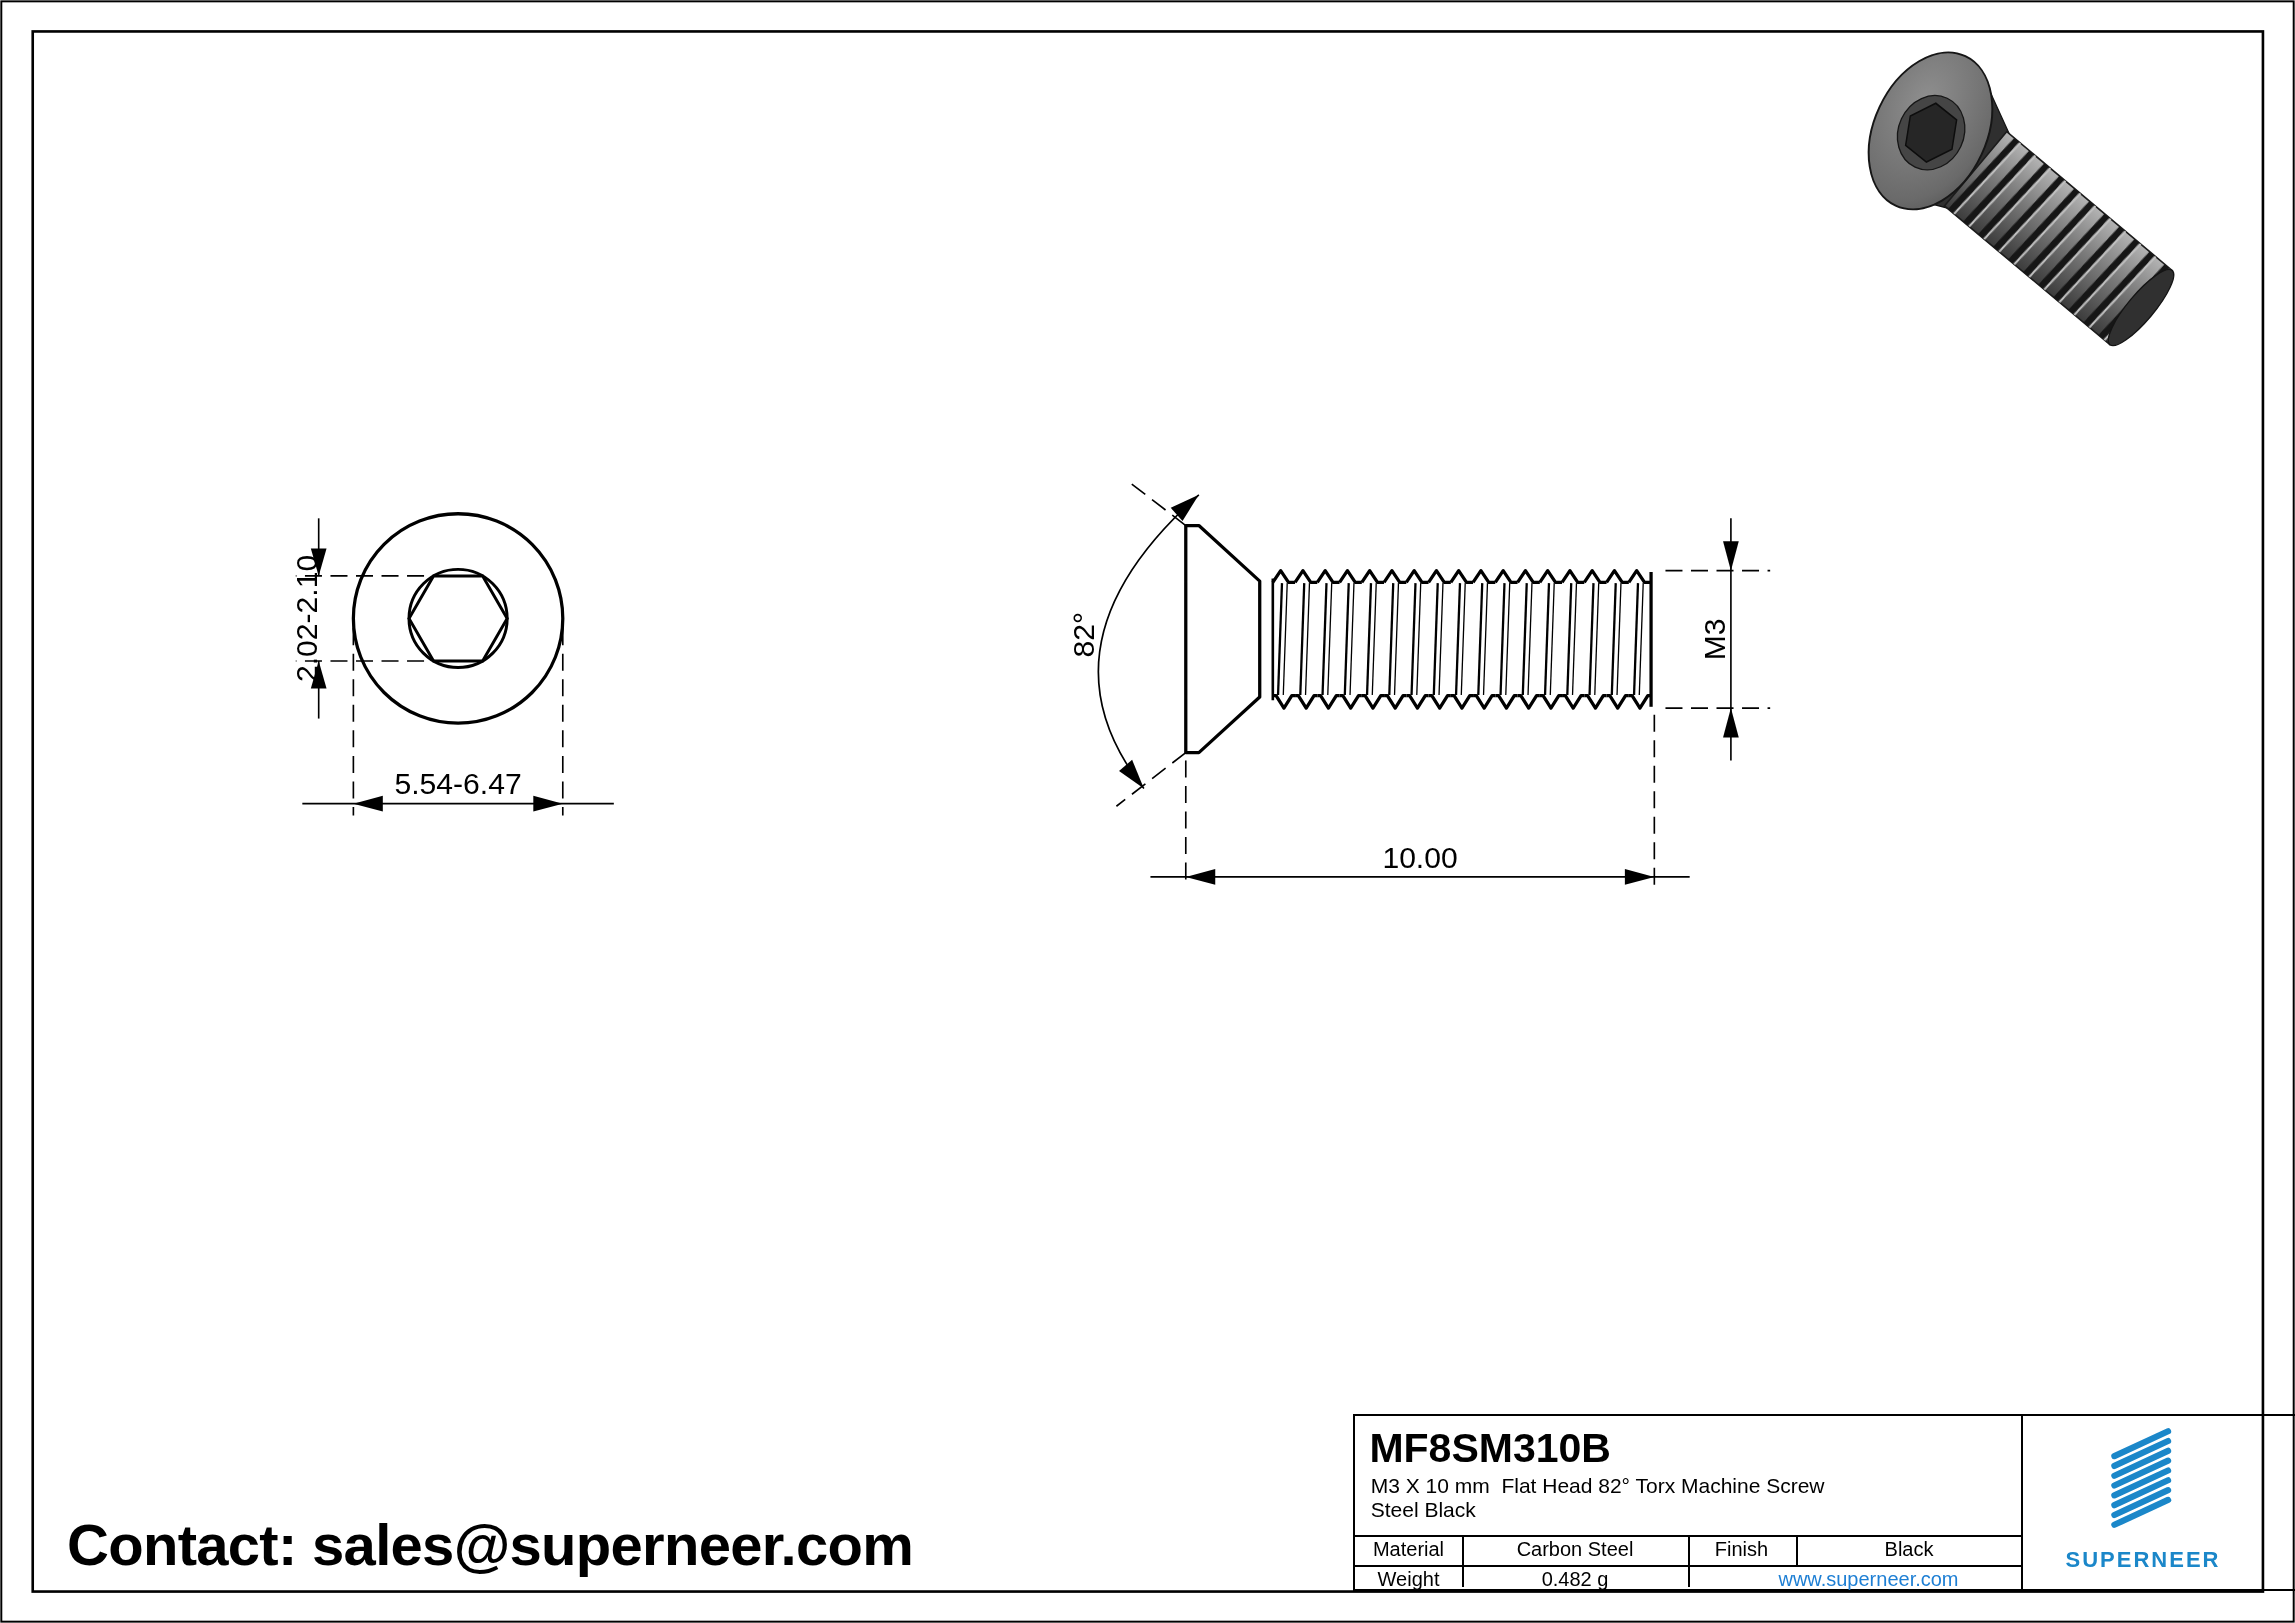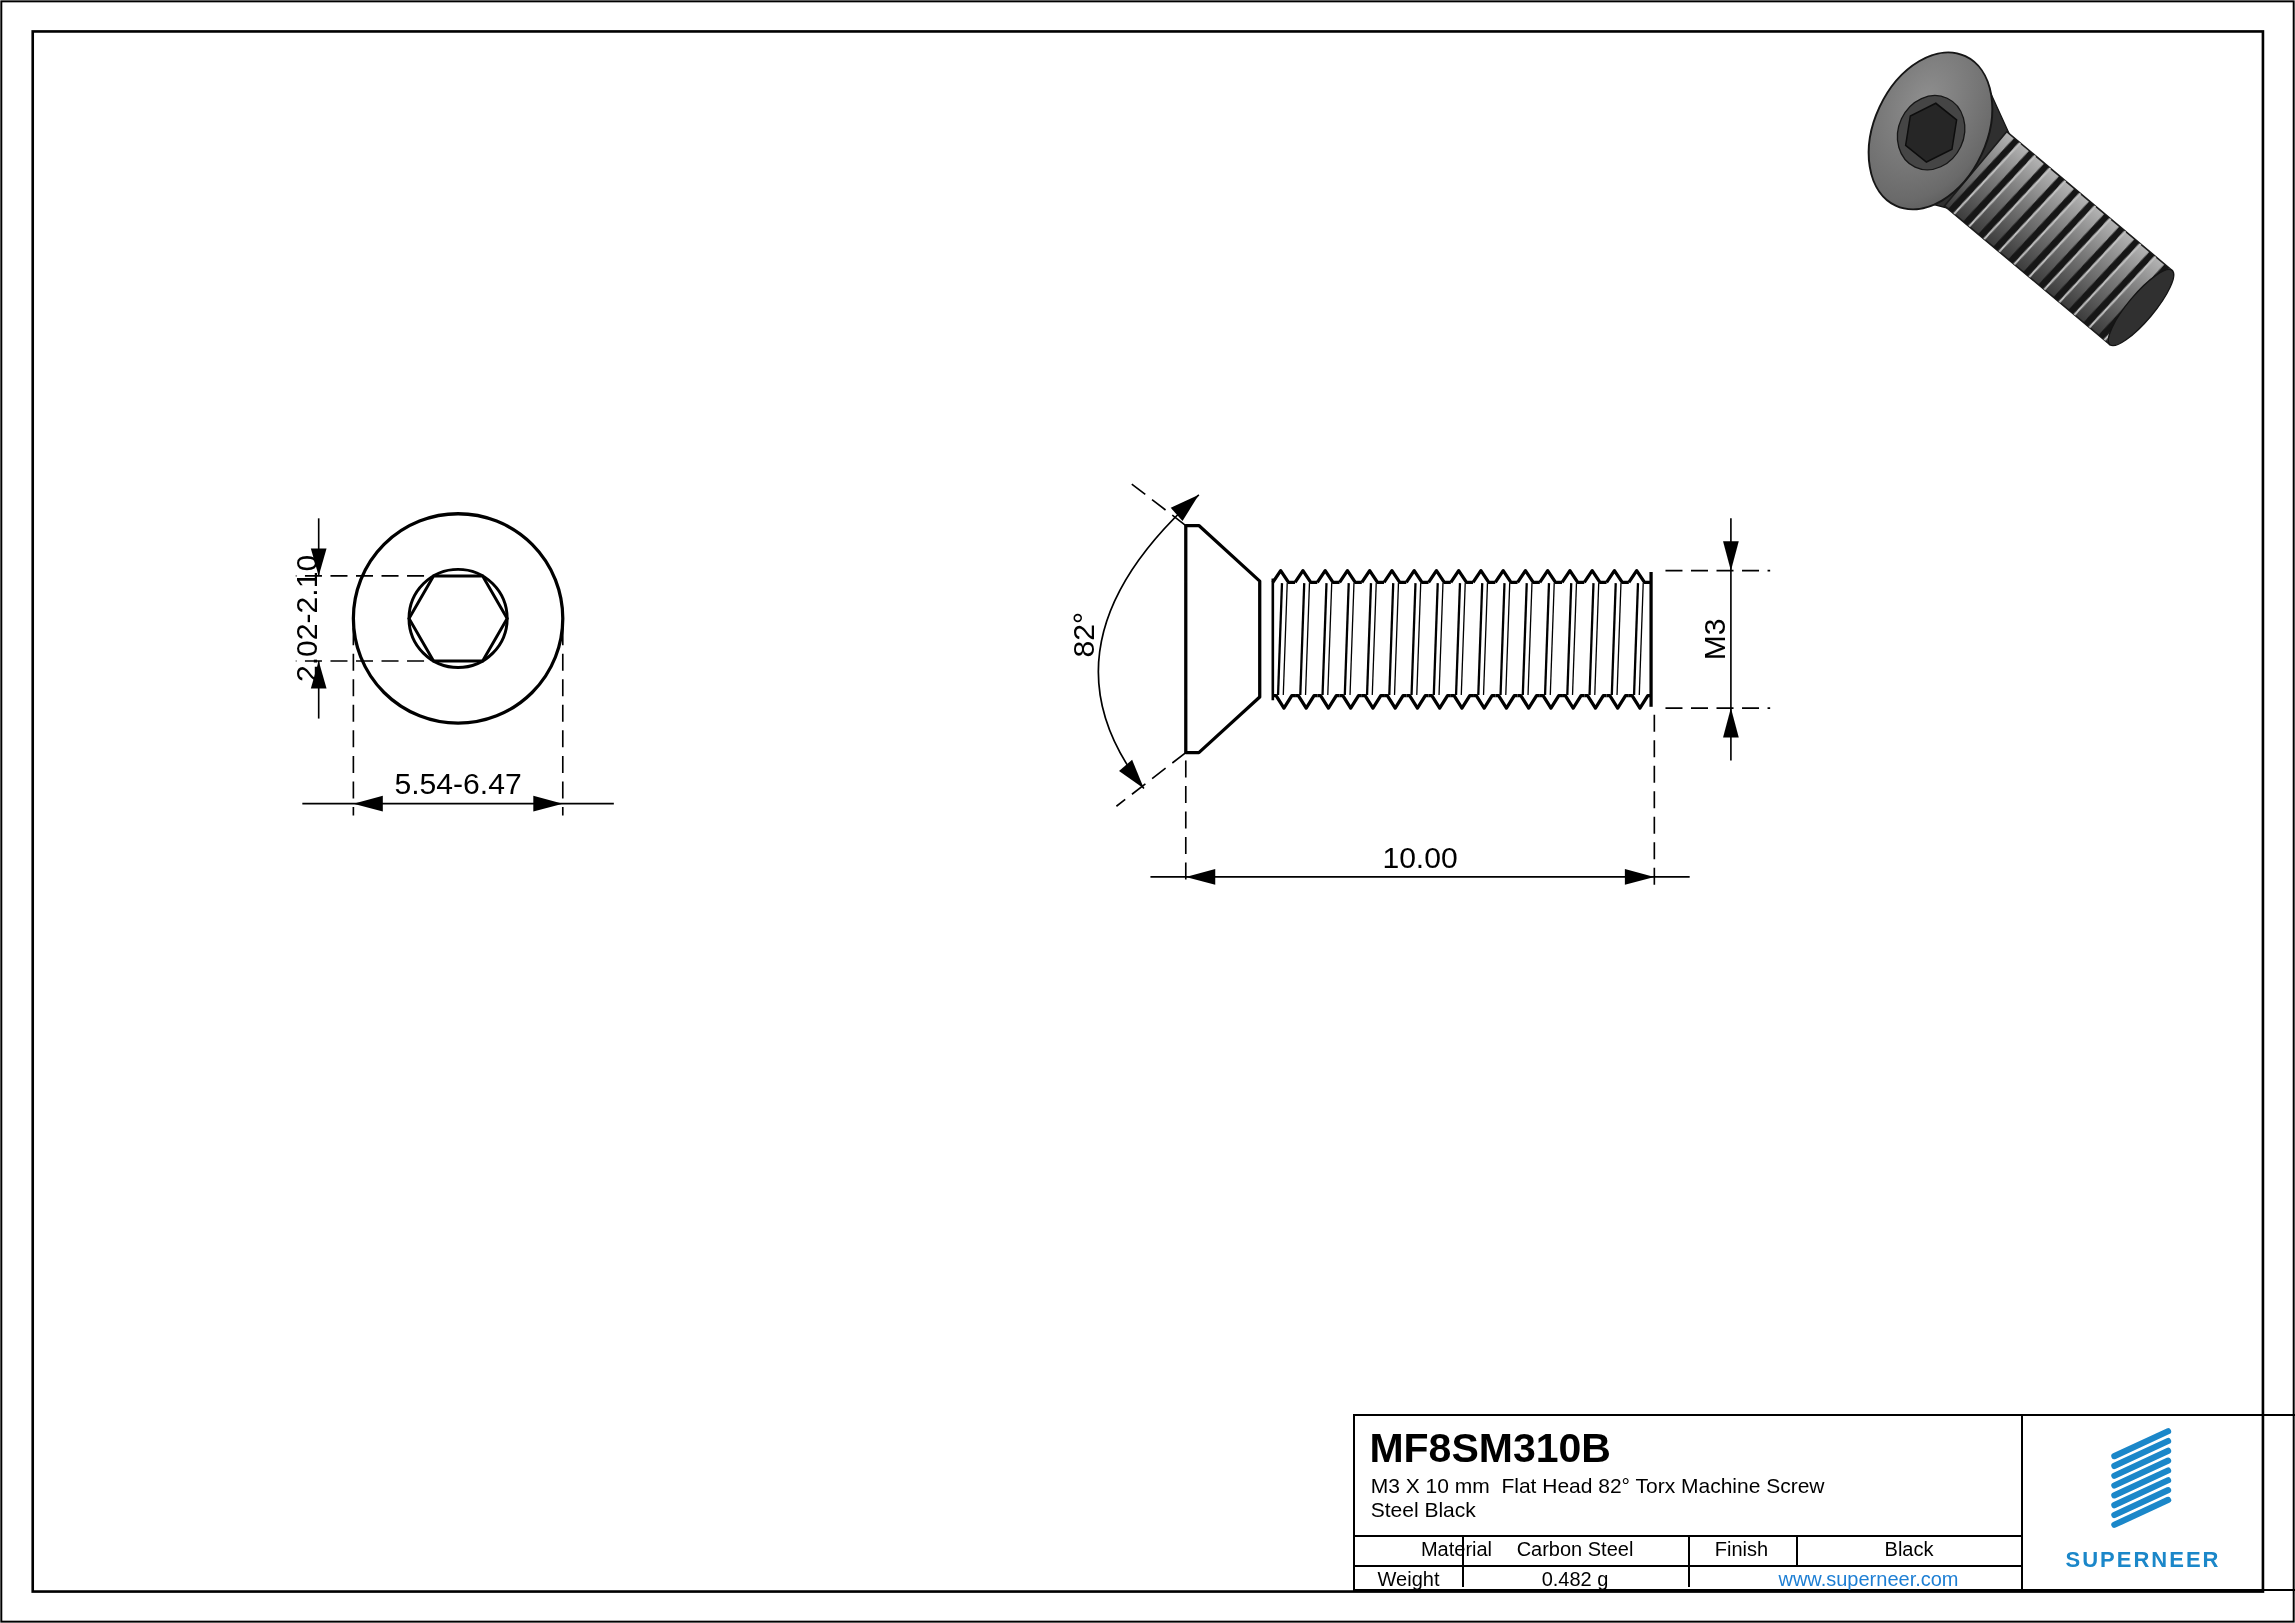"Contact: sales@superneer.com" div.contact { html: none -> <div>Contact: sales@superneer.com</div> }
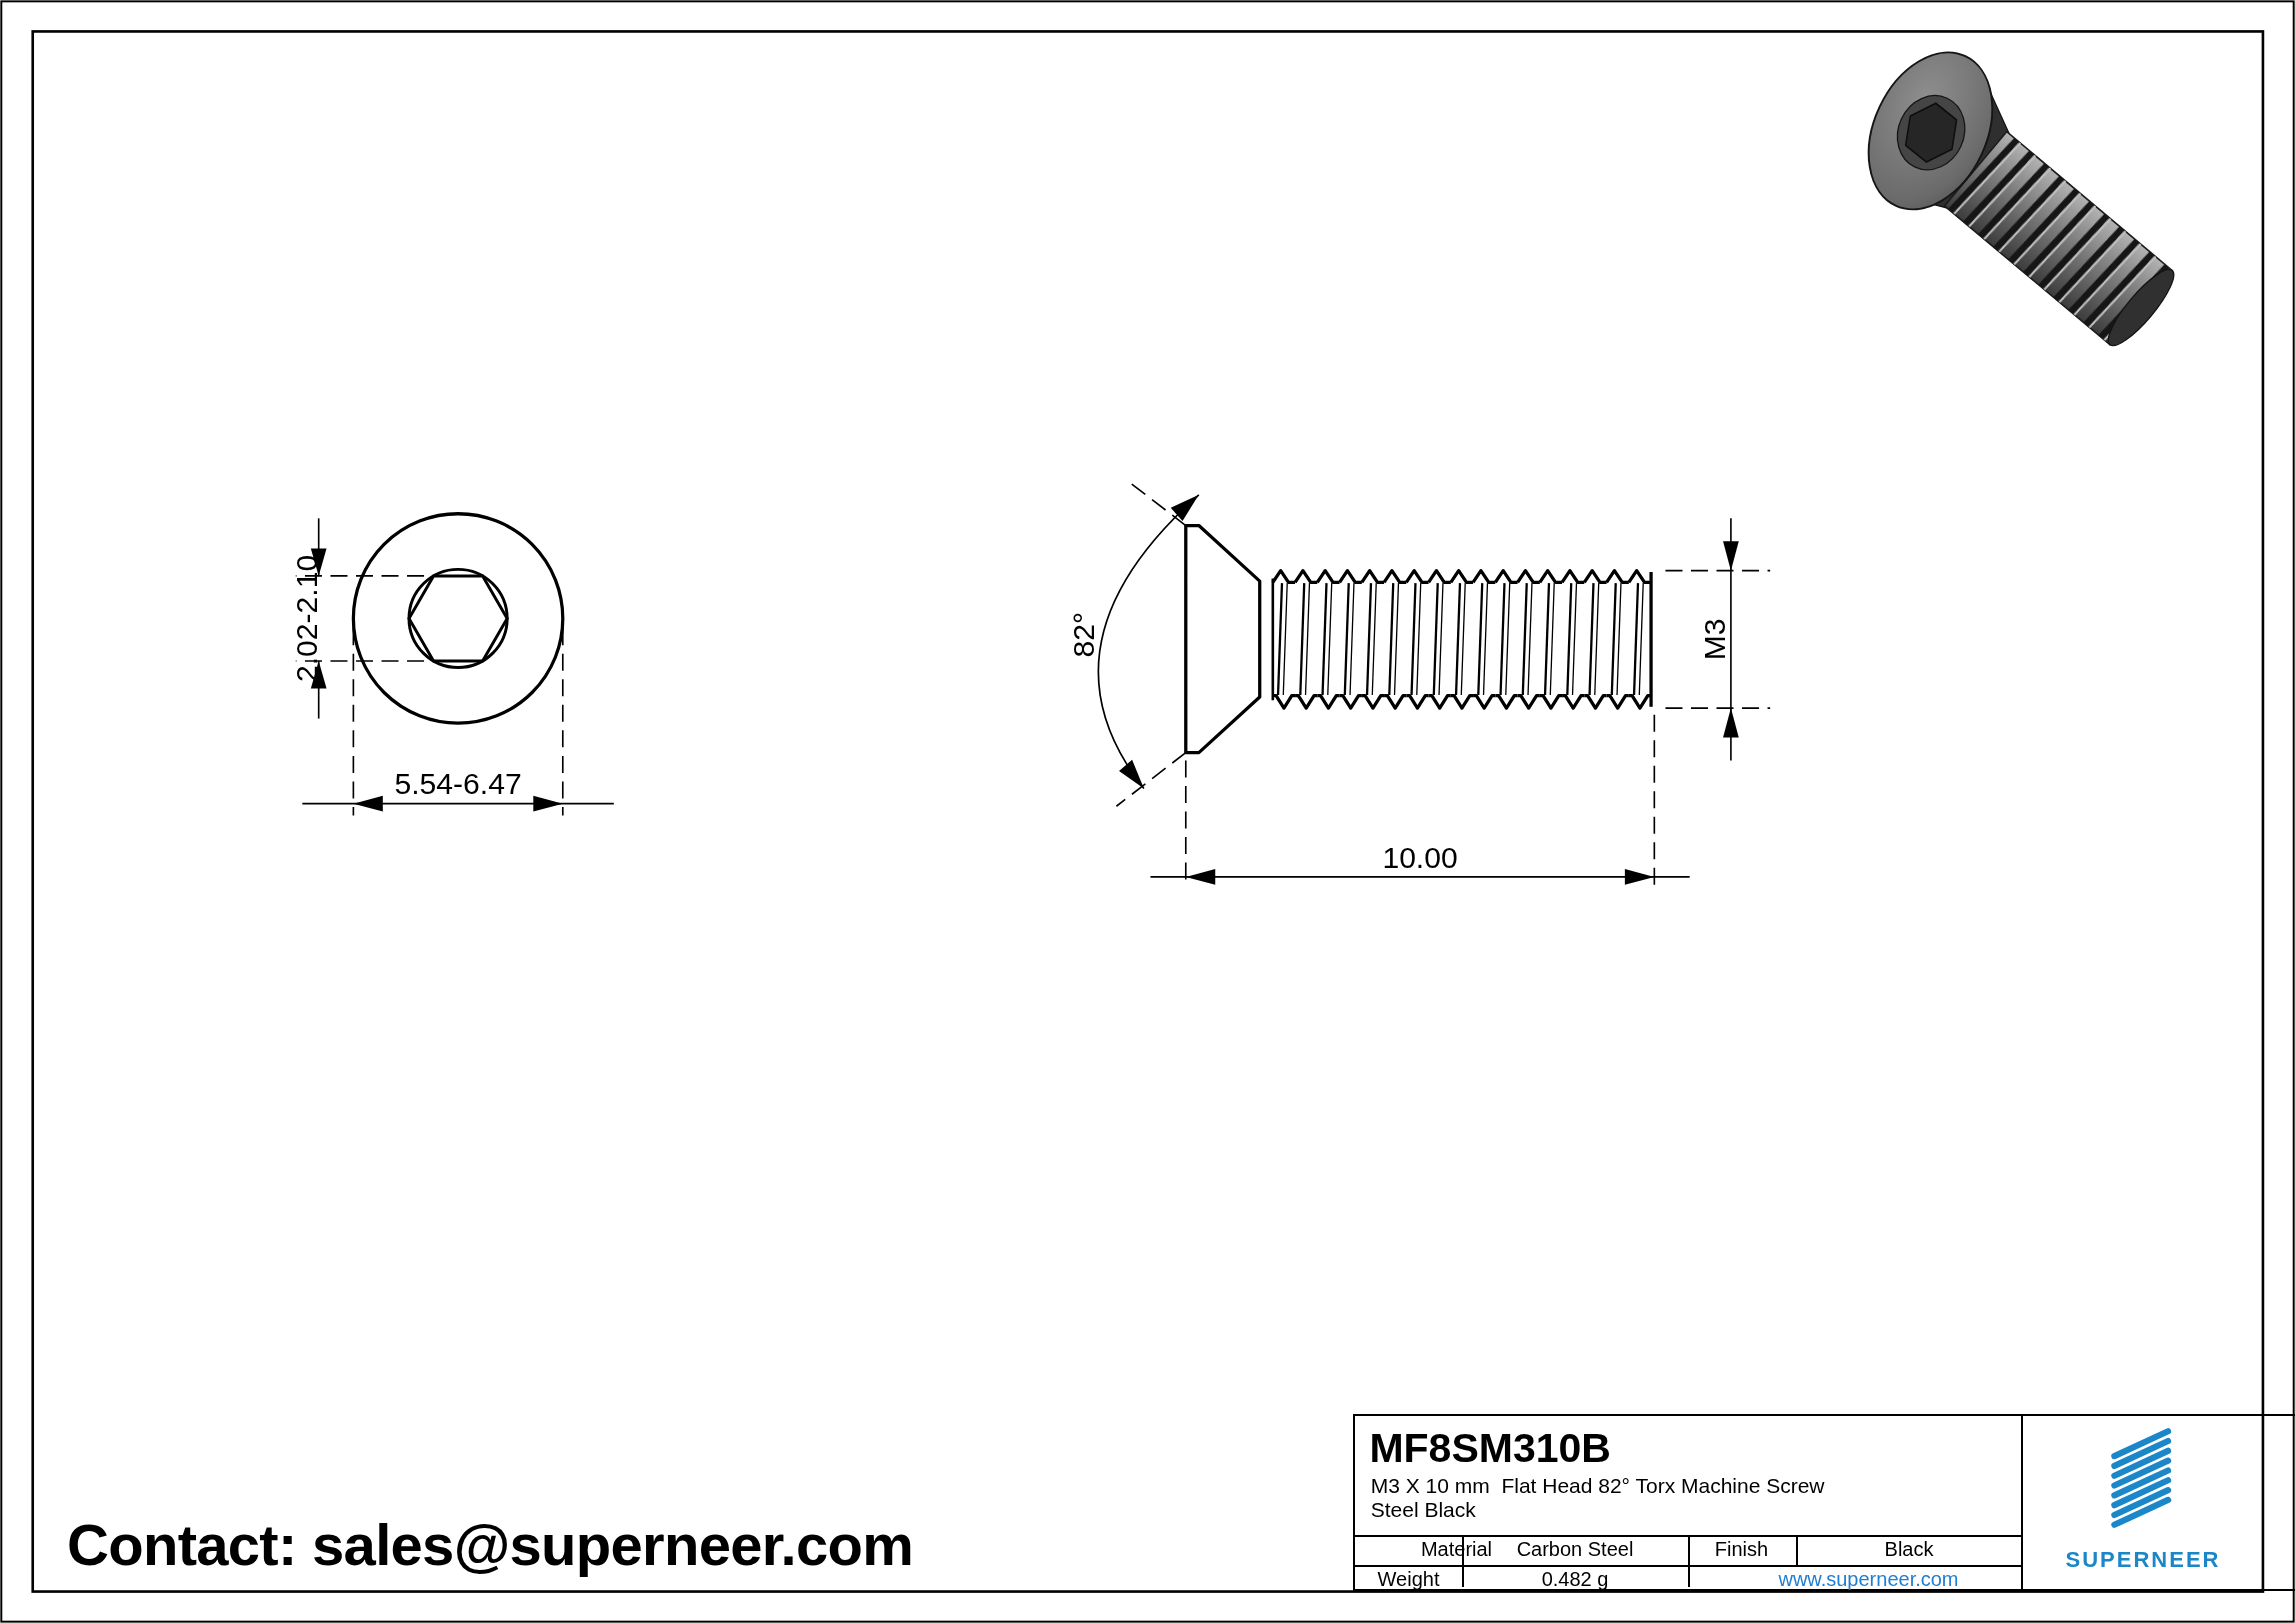"Material" div.cell { margin-left: 48px -> none }
